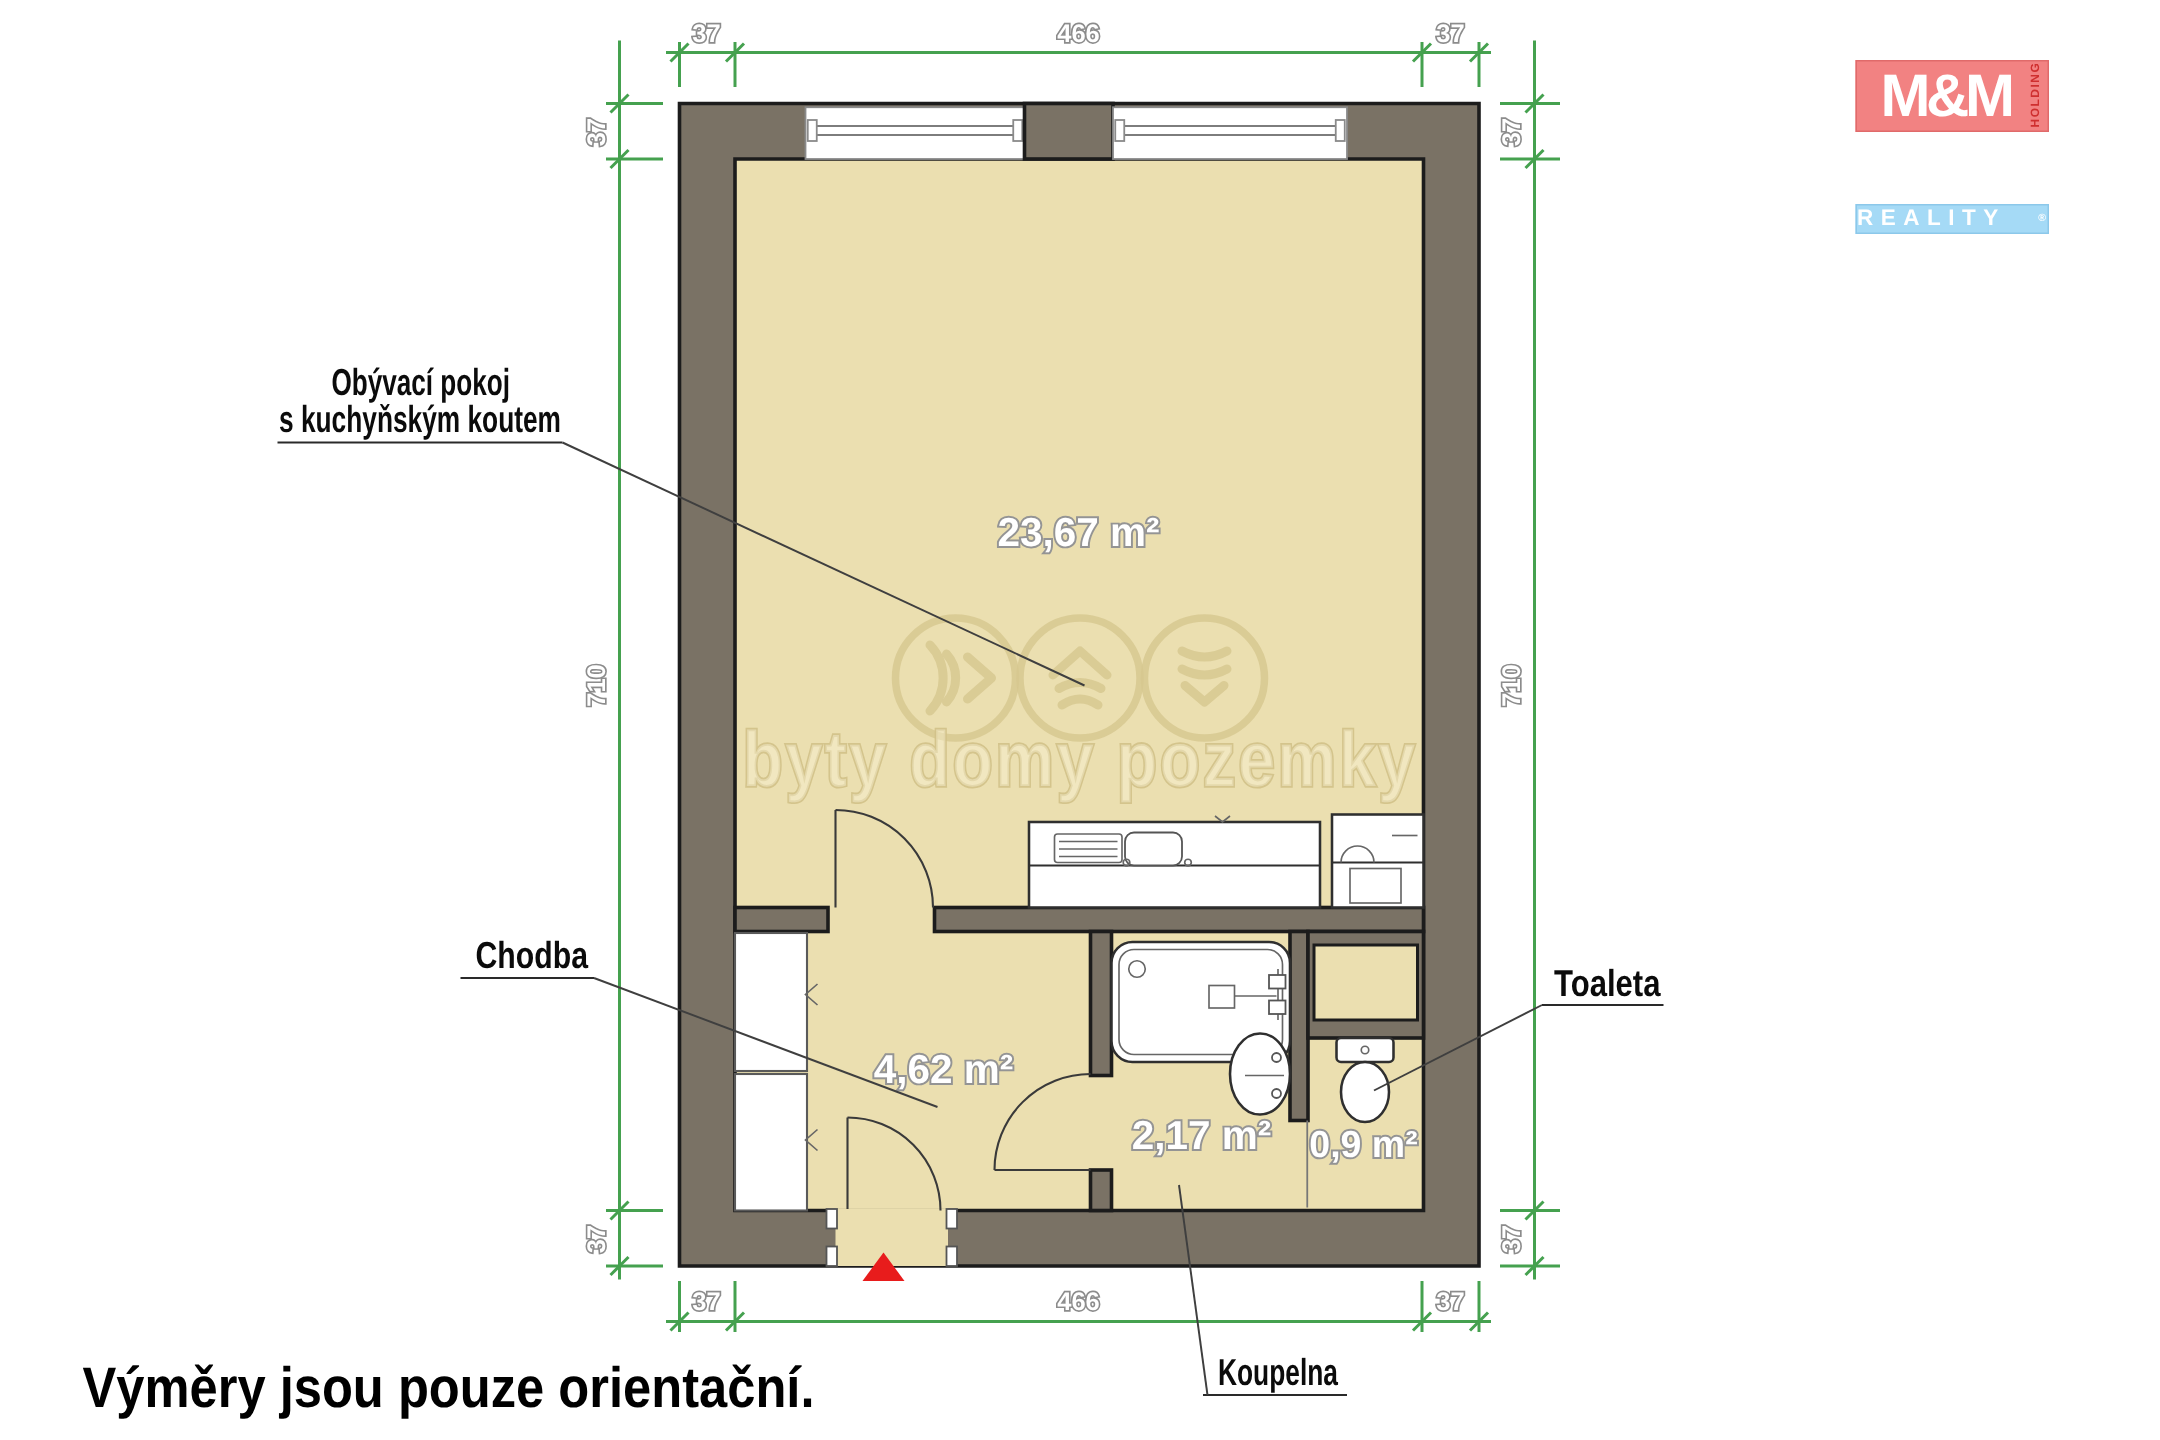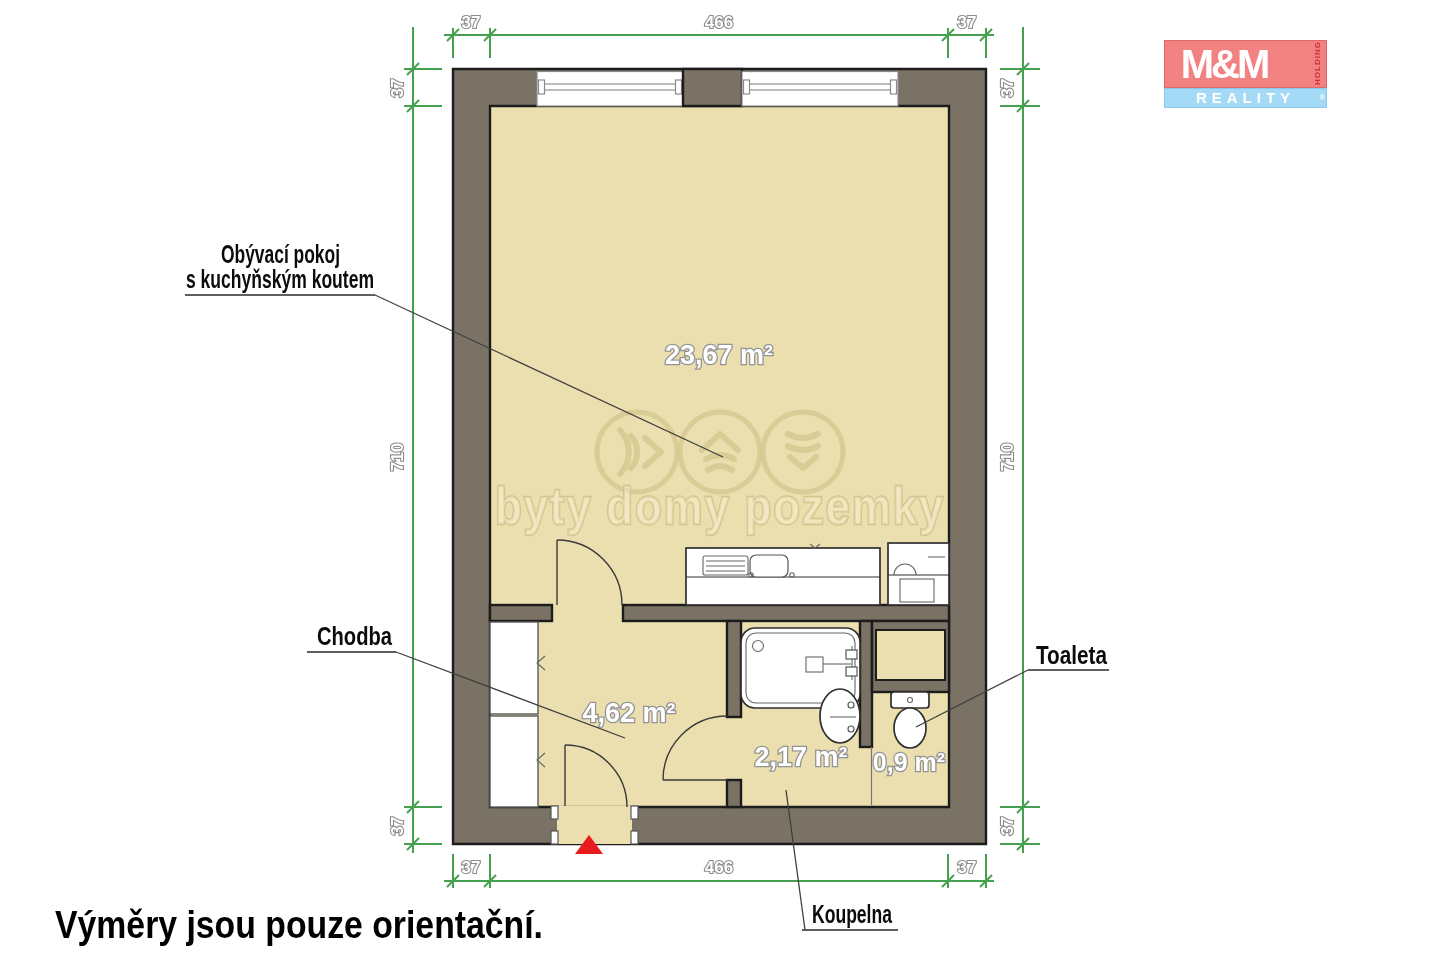"M&M" .logo { left: 1164px -> 1237px; width: 163px -> 129px }
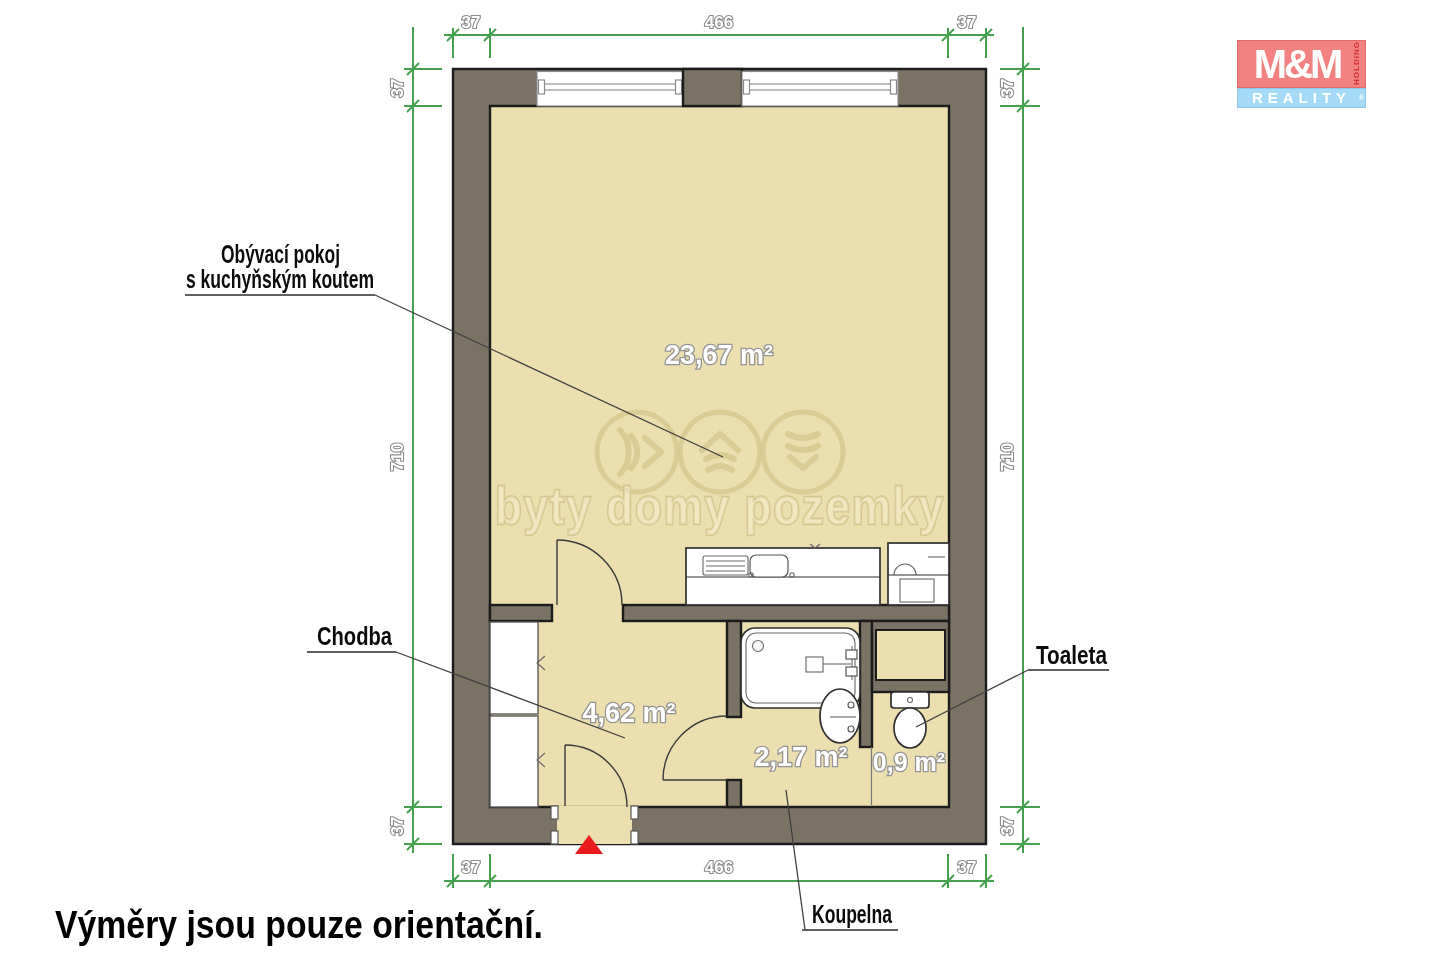"REALITY" .logo-bottom { margin-top: none -> 48px; text-align: center -> left }
